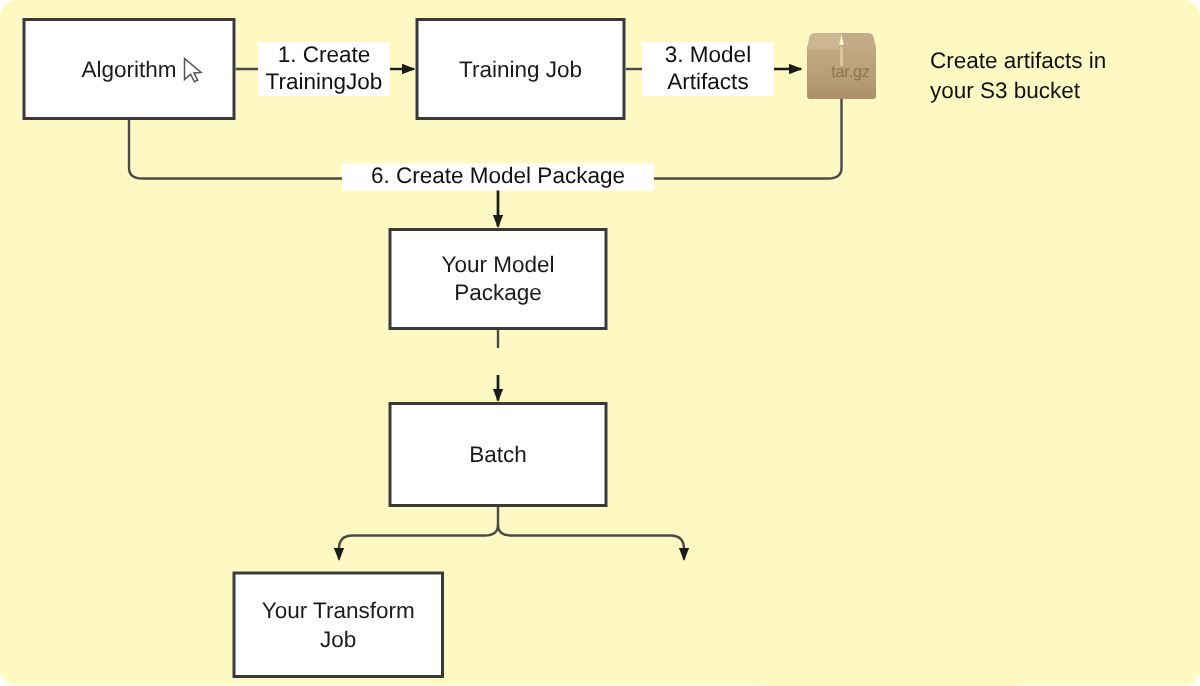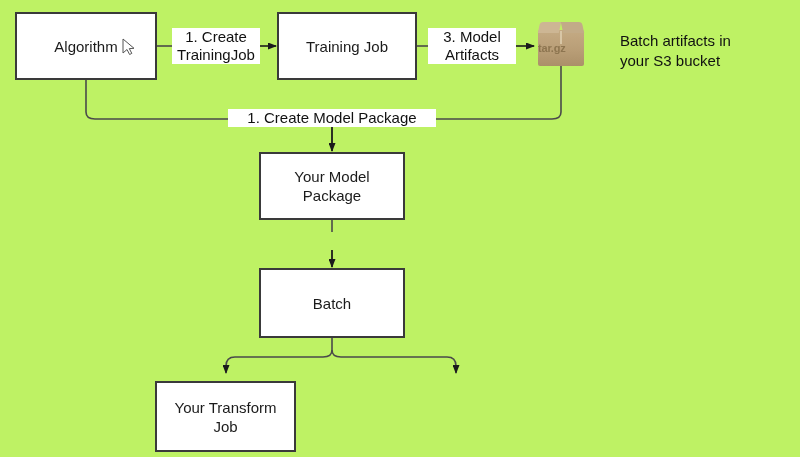"Algorithm" #canvas { background: #bef264 -> #fef9c3; border-radius: none -> 11px }
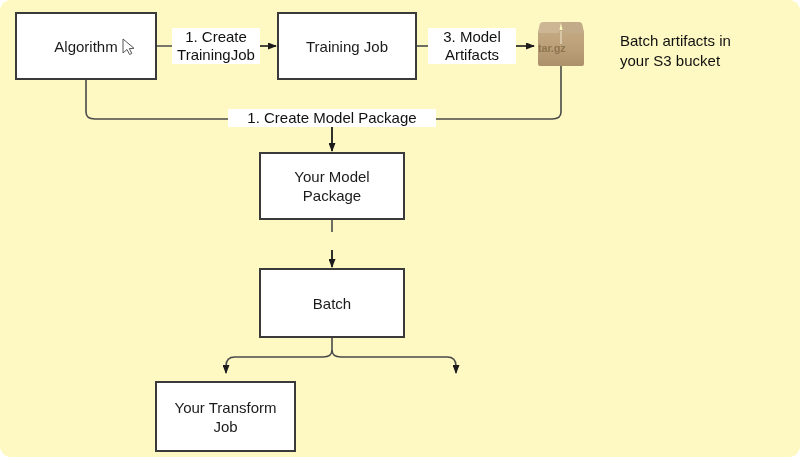"tar.gz" .tz-label { font-weight: bold -> none; text-align: left -> center }
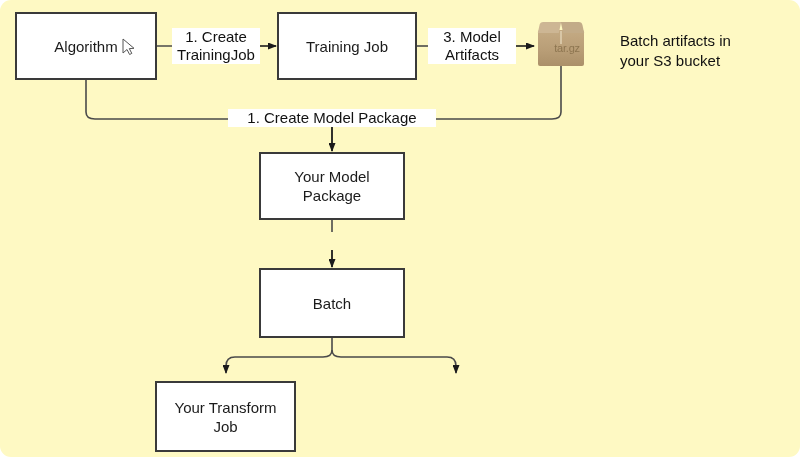"Batch artifacts in" div.free-text { text: Batch -> Create }
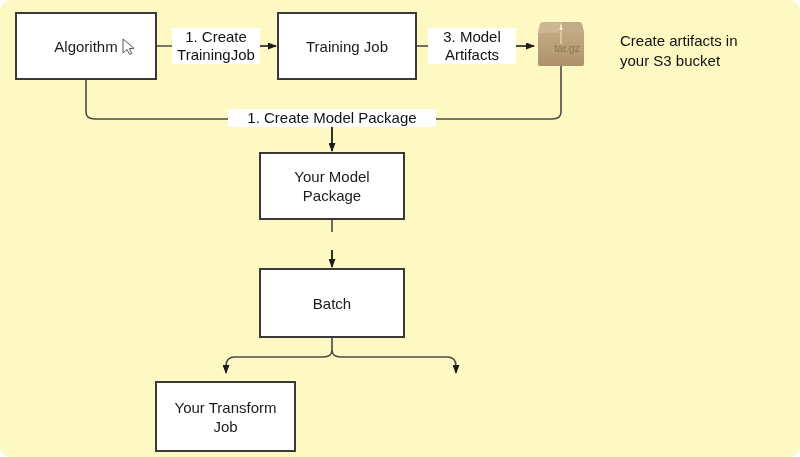"1. Create Model Package" div.edge-label { text: 1 -> 6 }
